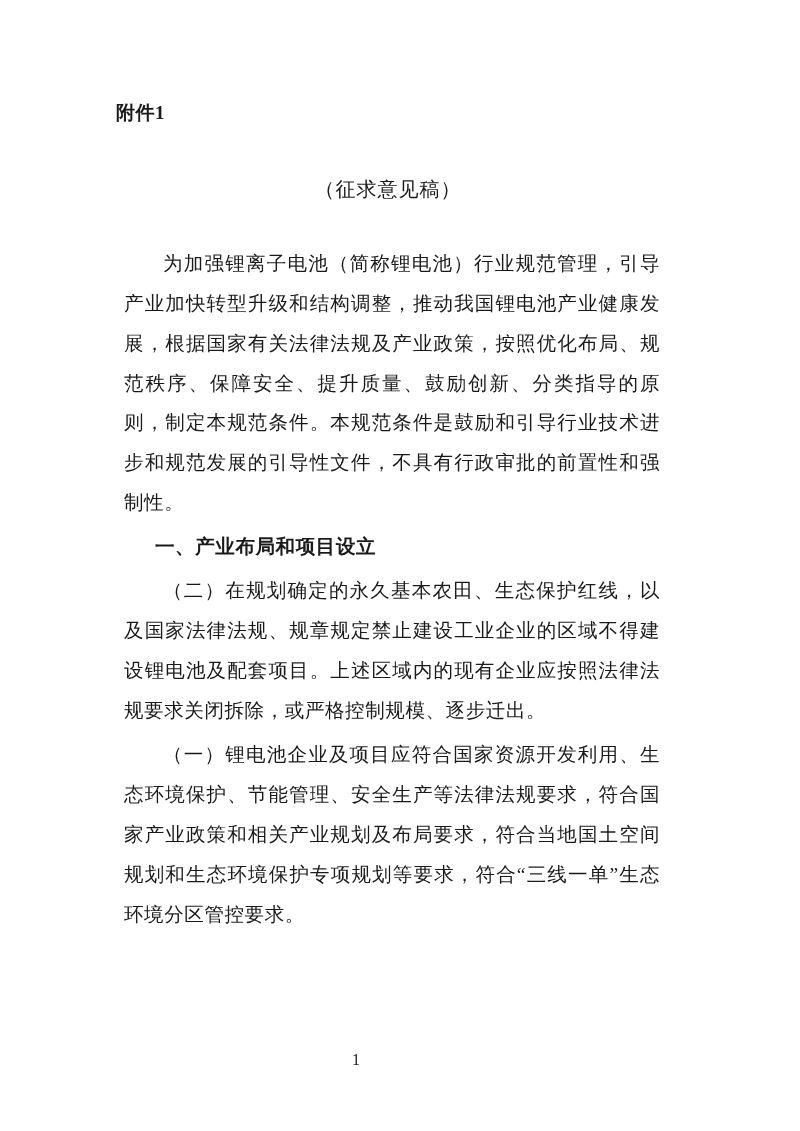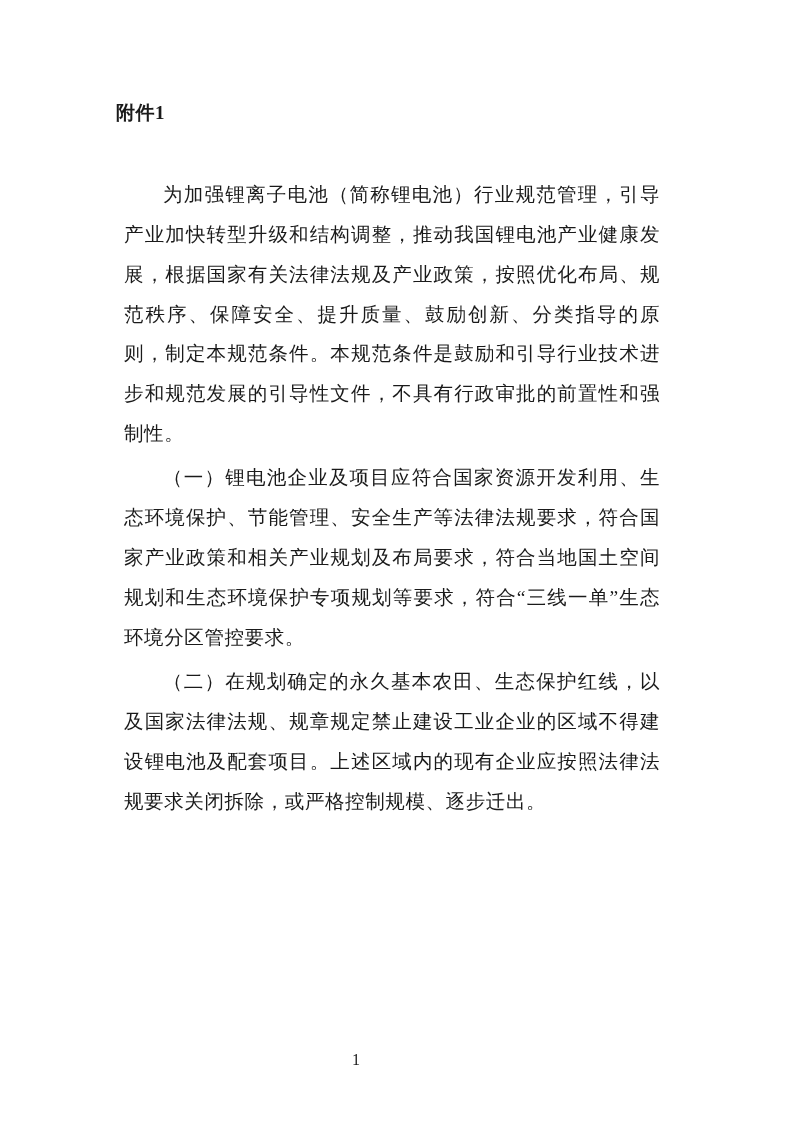"（征求意见稿）" div.doc-subtitle { html: none -> <div>（征求意见稿）</div> }
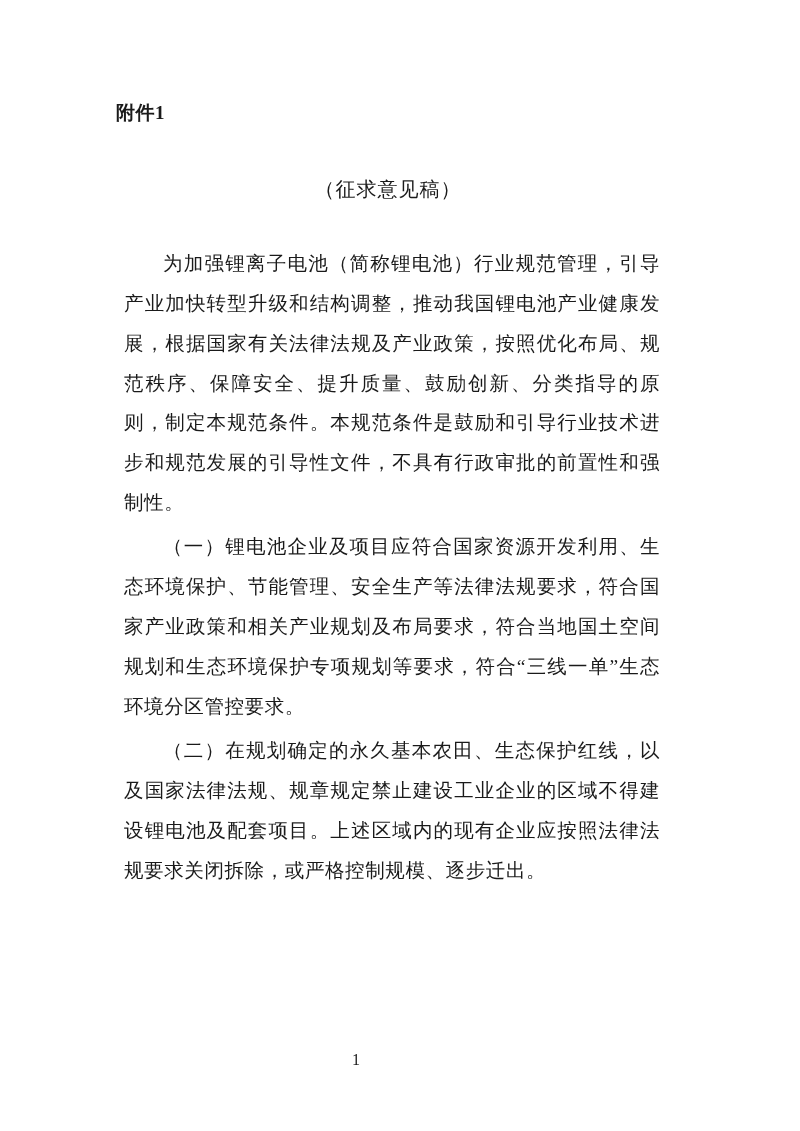"一、产业布局和项目设立" p.section-heading { html: none -> <p>一、产业布局和项目设立</p> }
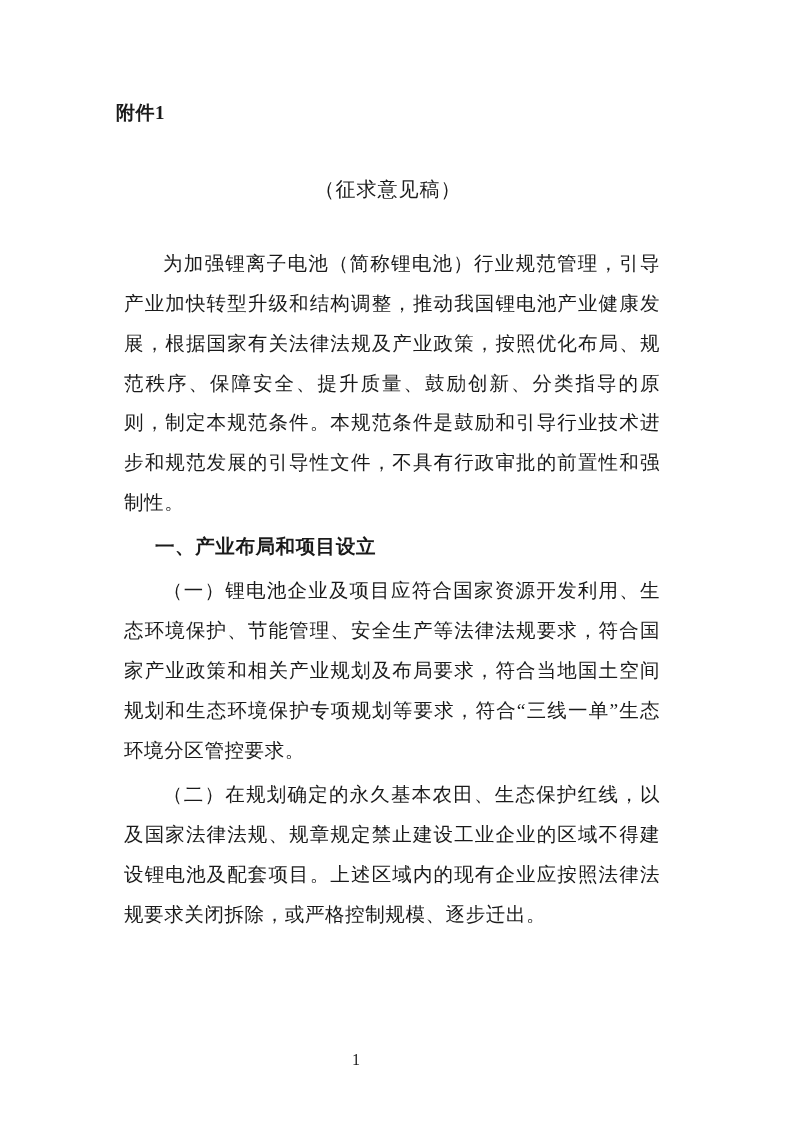"（一）锂电池企业及项目应符合国家资源开发利用、生态环境保护、节能管理、安全生产等" p.para { order: before "（二）在规划确定的永久基本农田、生态保护红线，以及国家法律法规、规章规定禁止建设" -> after "（二）在规划确定的永久基本农田、生态保护红线，以及国家法律法规、规章规定禁止建设" }
